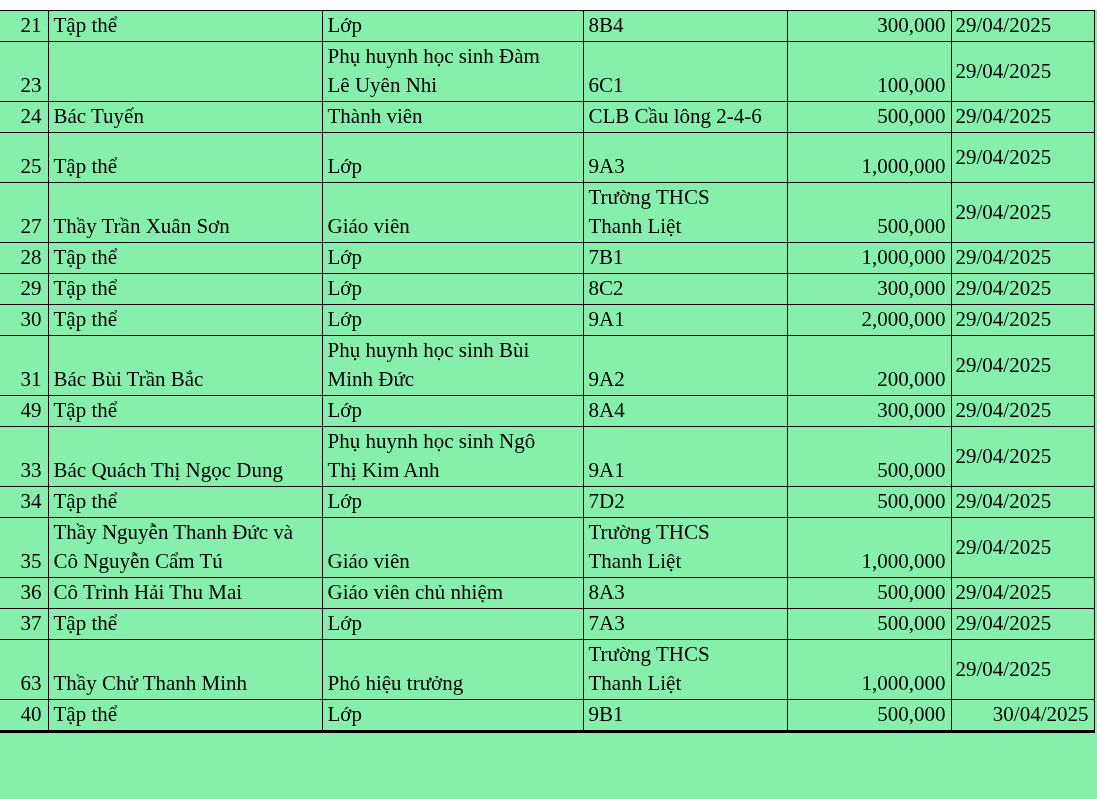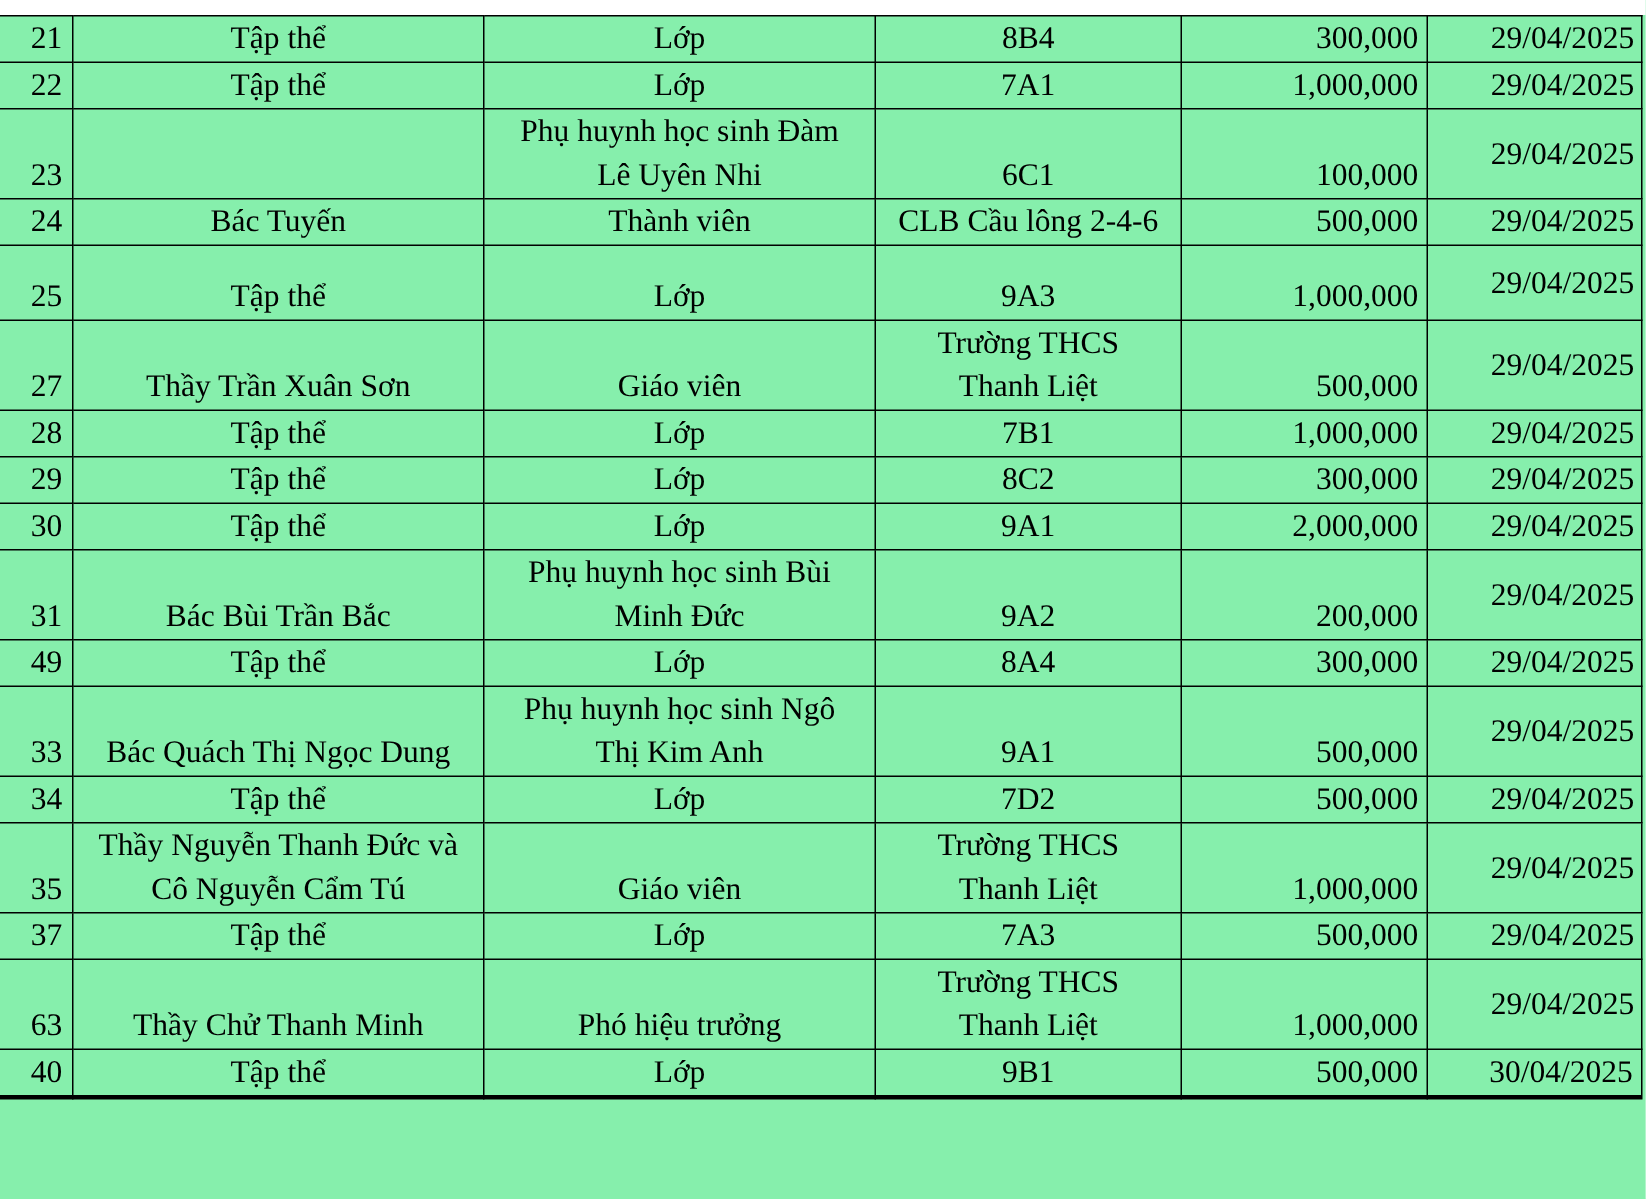"Tập thể" td.name, td.role, td.unit { text-align: center -> left }
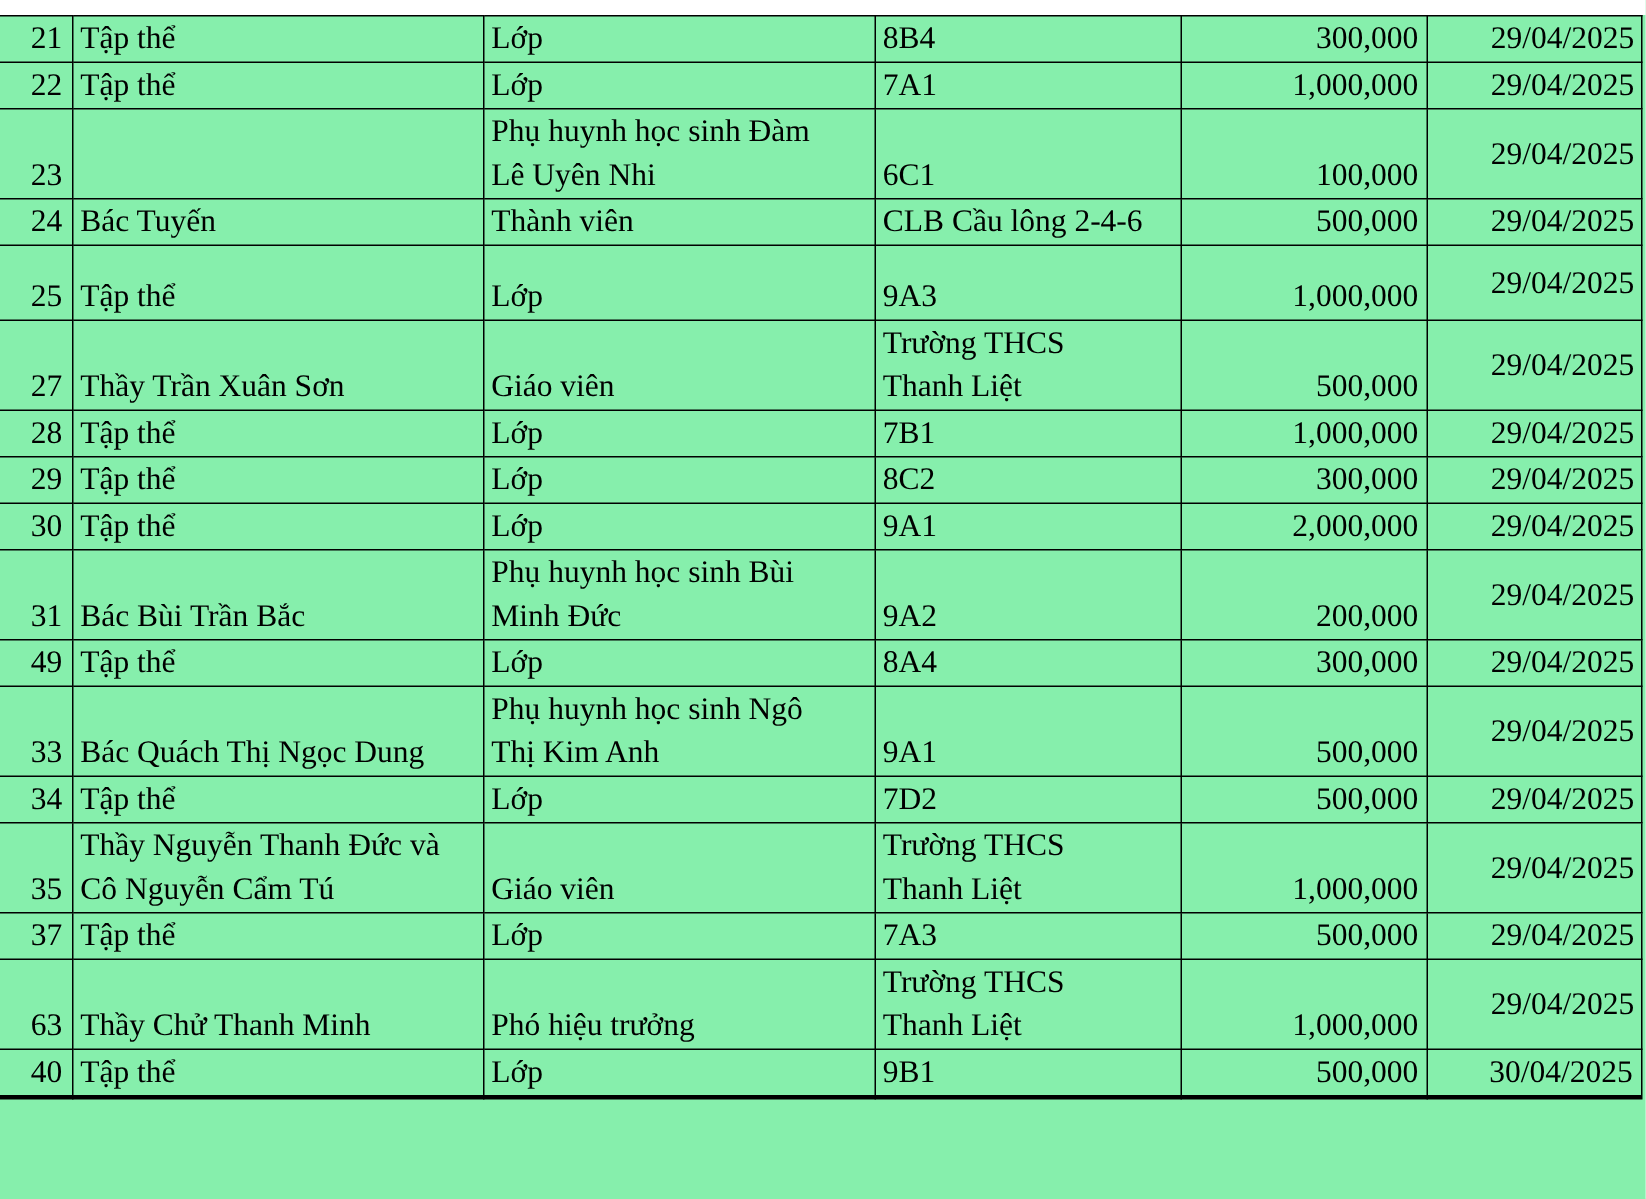"29/04/2025" td.date { text-align: right -> left }
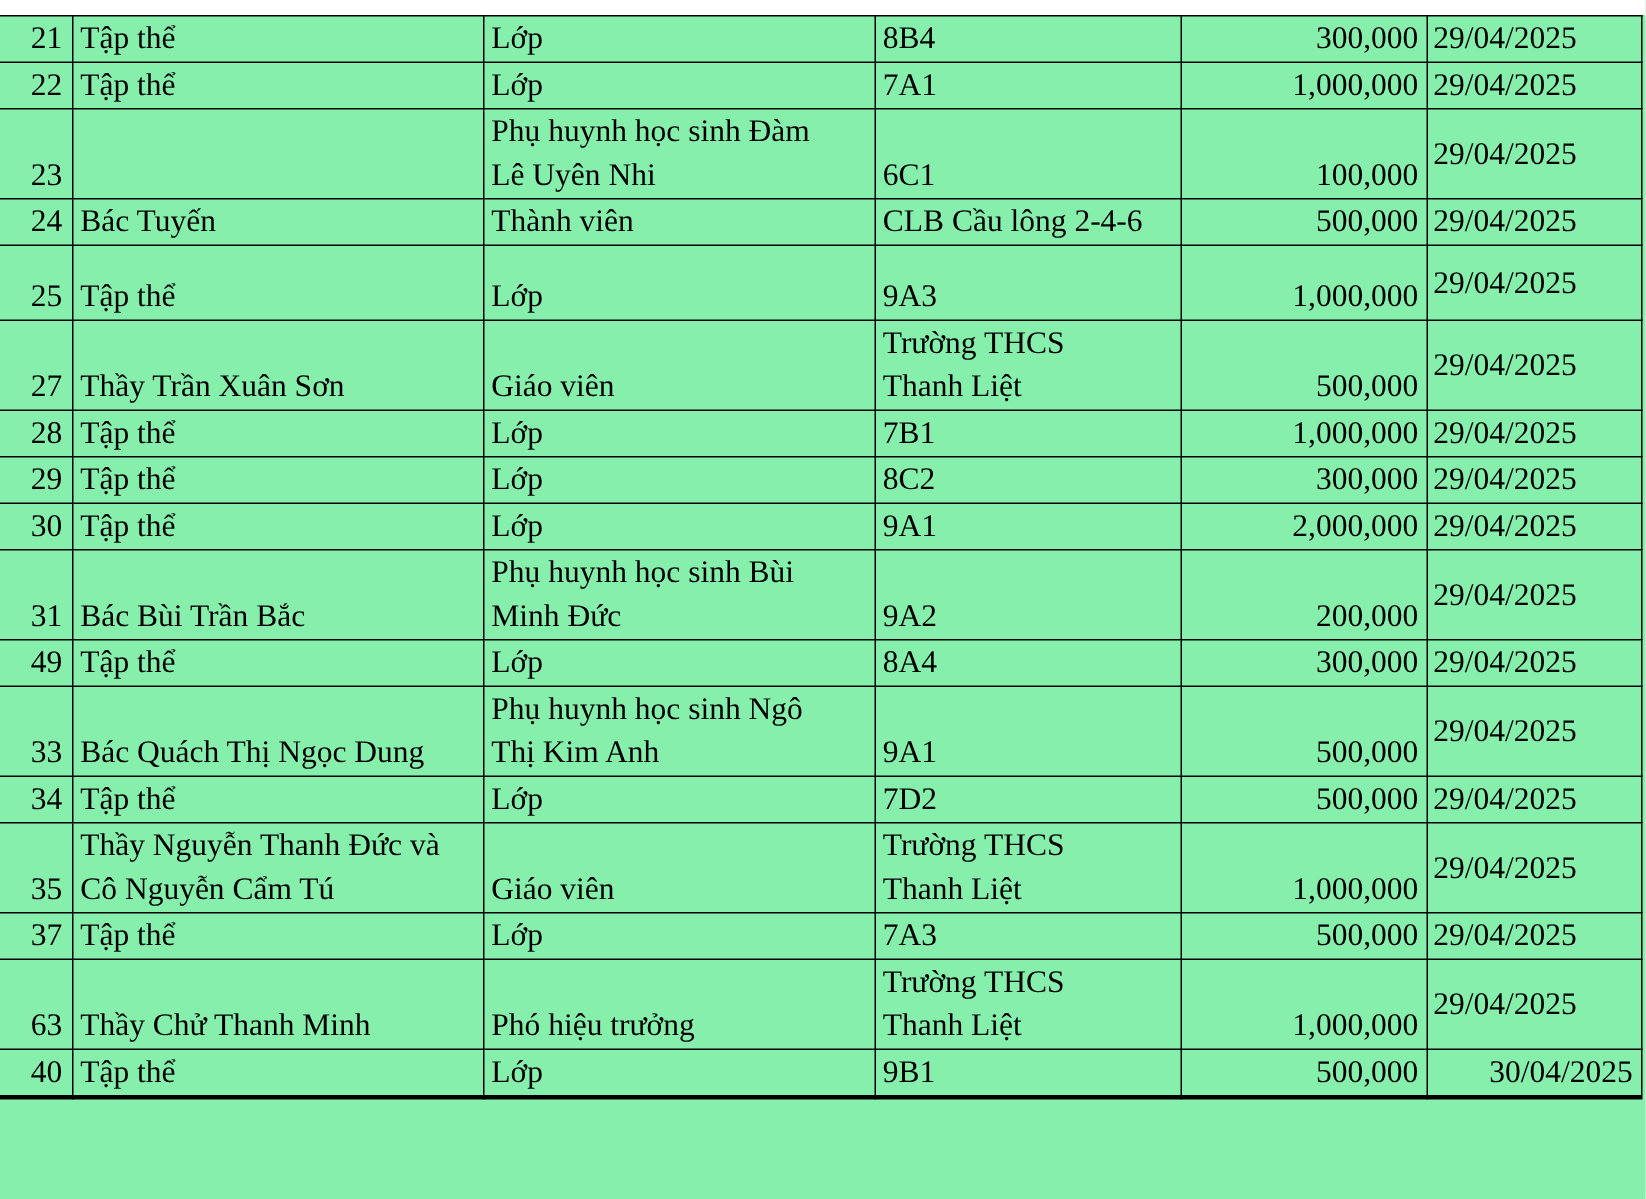"22" tr { html: <tr> <td>22</td> <td>Tập thể</td> <td>Lớp</td> <td>7A1</td> <td>1,000,000</td> <td>29/04/2025</td> </tr> -> none }
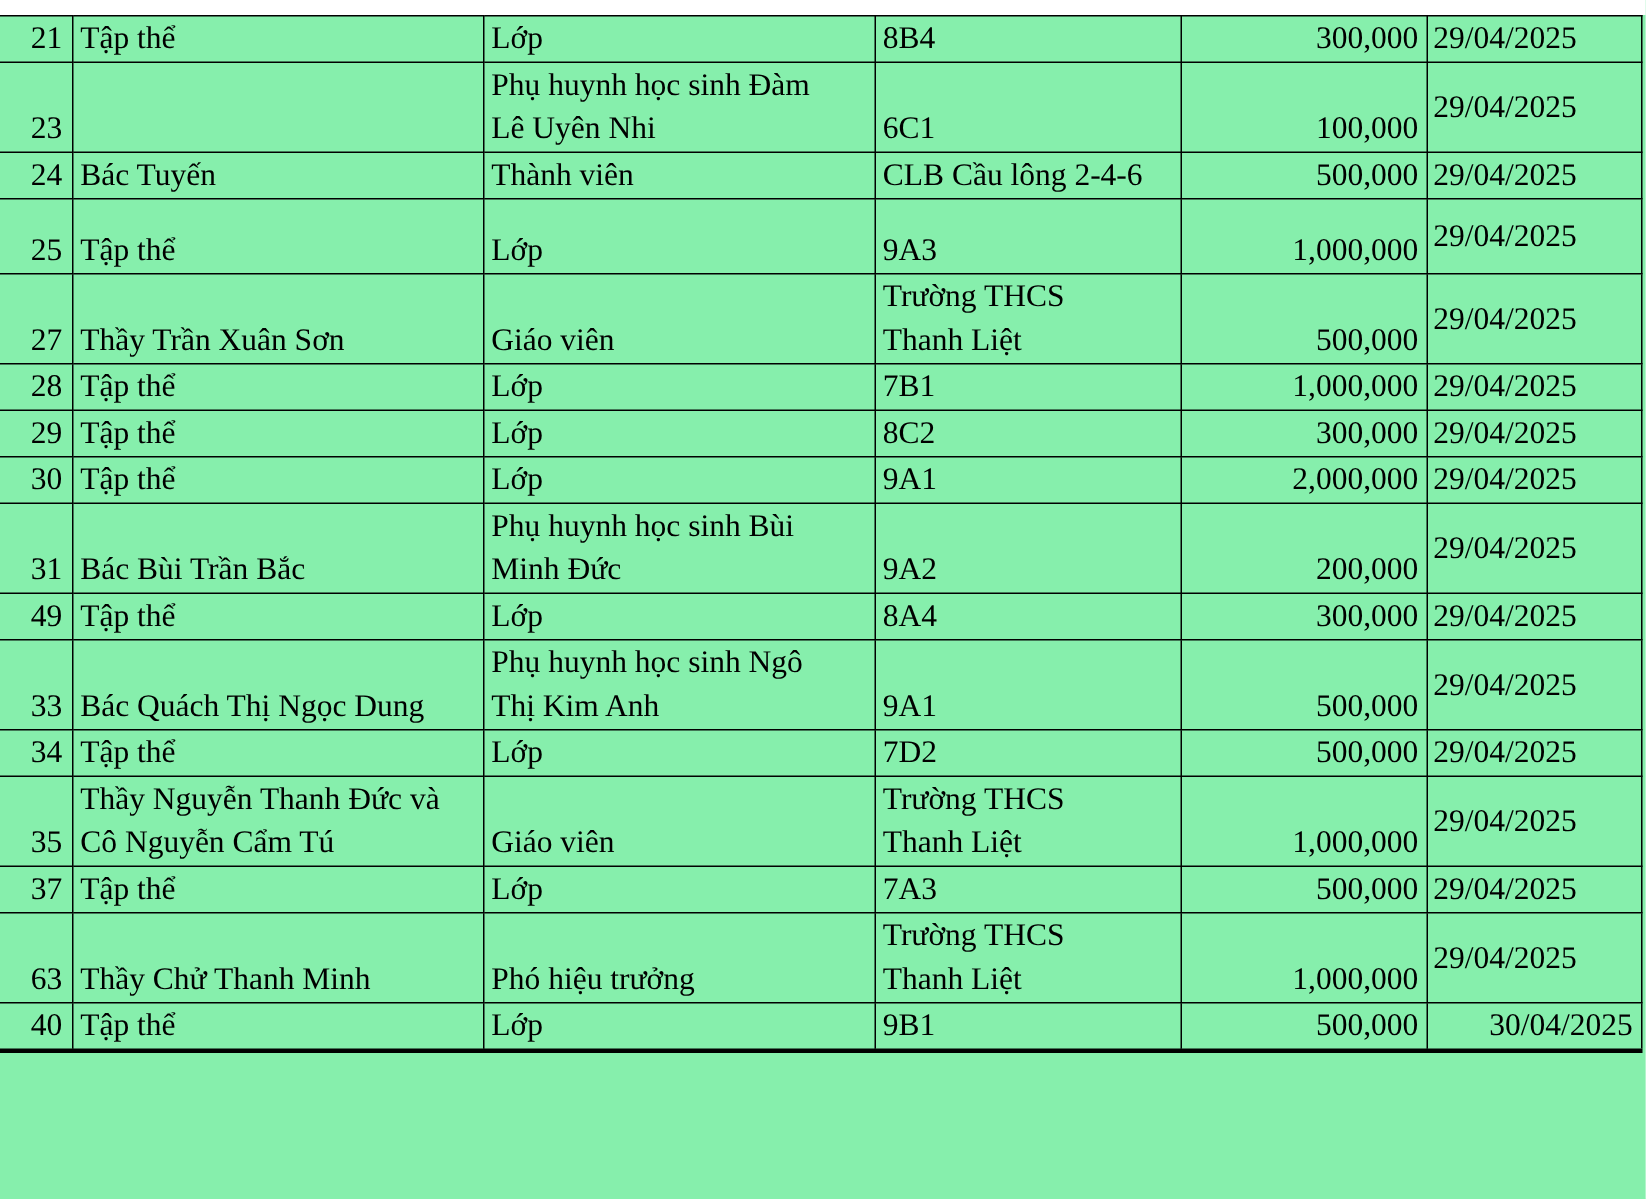"36" tr { html: none -> <tr> <td>36</td> <td>Cô Trình Hải Thu Mai</td> <td>Giáo viên chủ nhiệm</td> <td>8A3</td> <td>500,000</td> <td>29/04/2025</td> </tr> }
